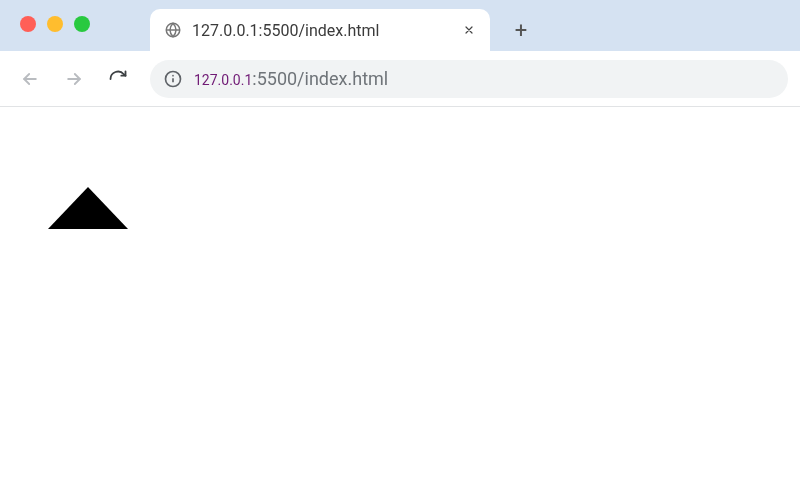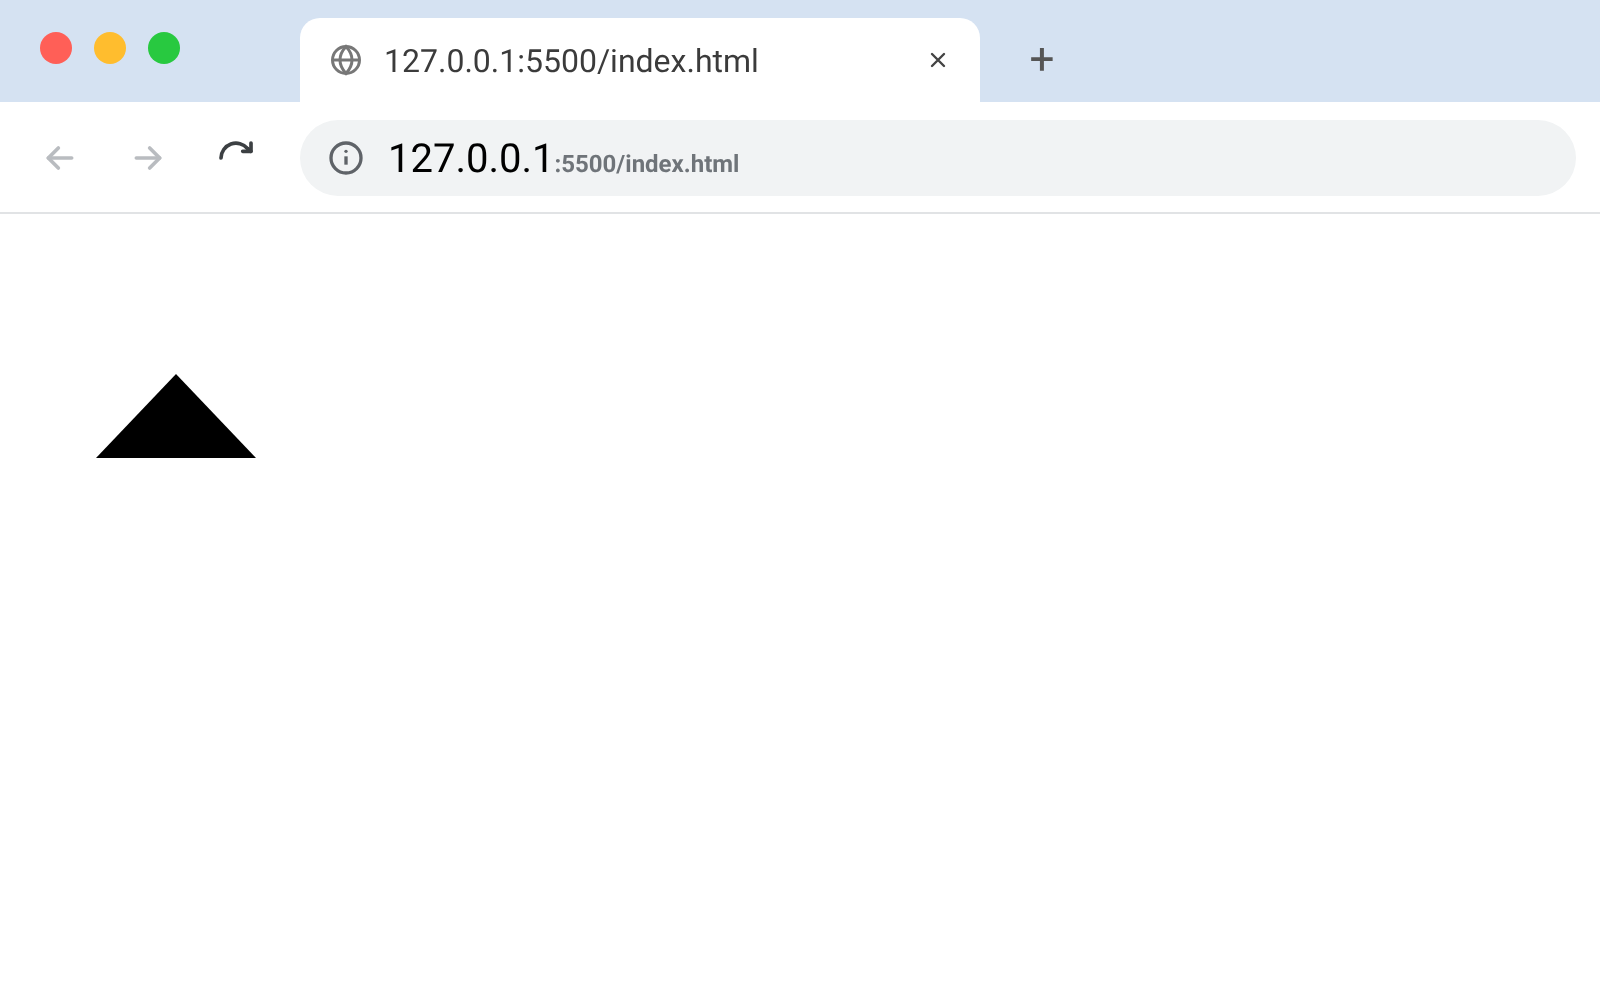"127.0.0.1" .url-host { color: #000000 -> #701a75; font-size: 20px -> 14px }
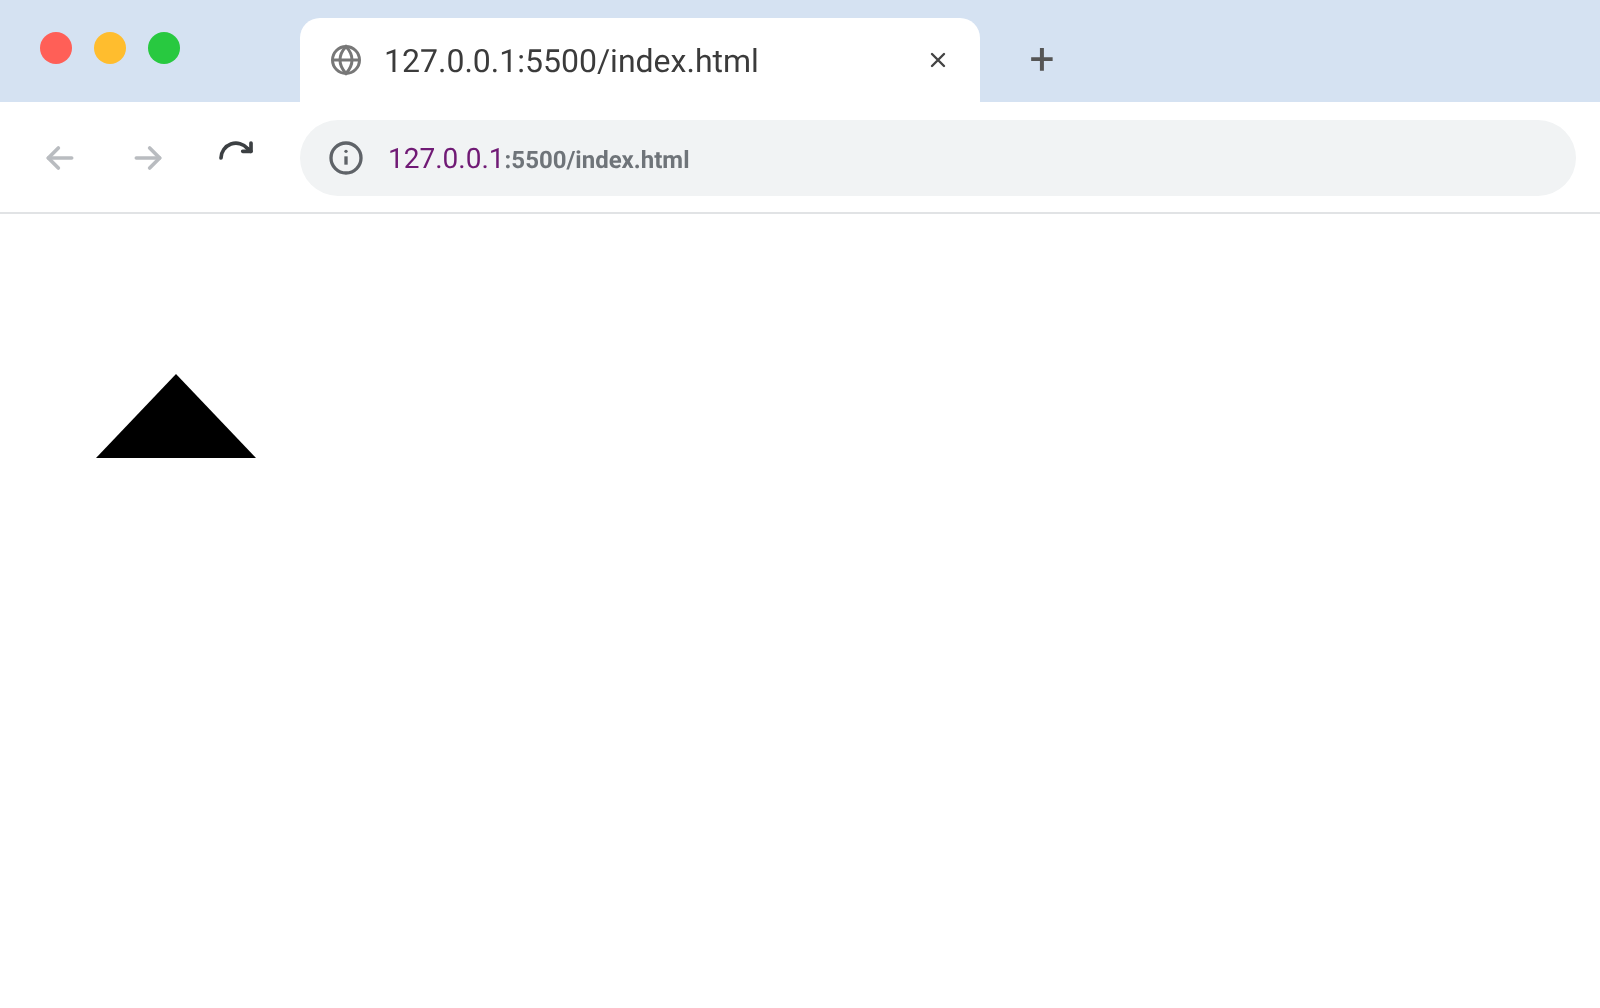":5500/index.html" .url-path { font-size: 12px -> 18px; font-weight: bold -> none }
